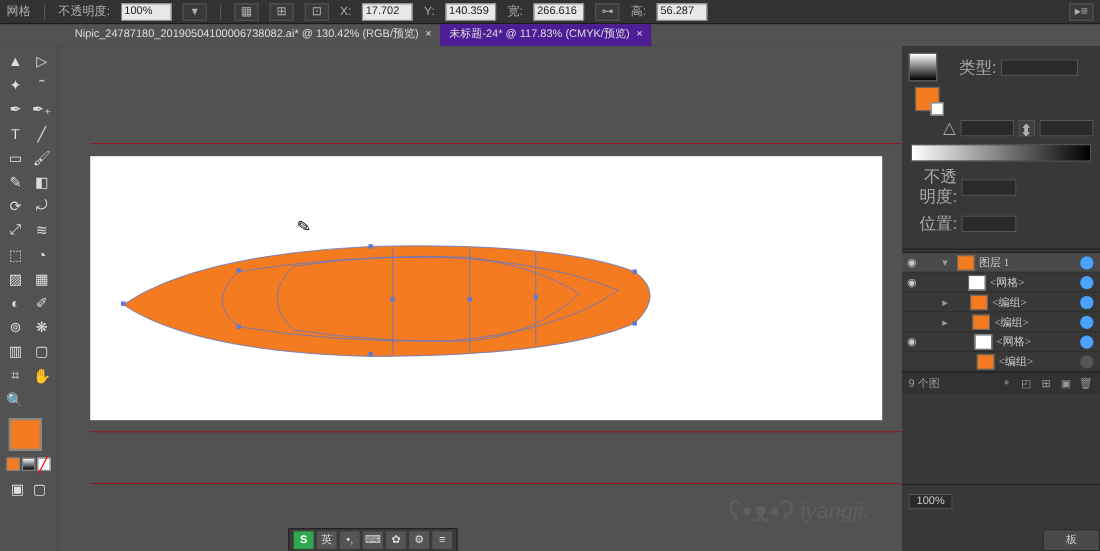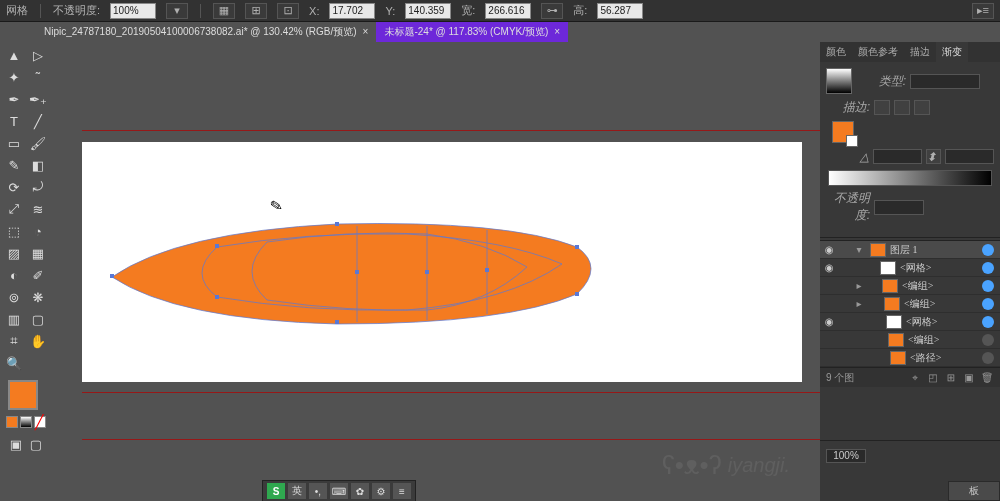"Nipic_24787180_20190504100006738082.ai*" .tabbar { padding-left: 36px -> 60px }
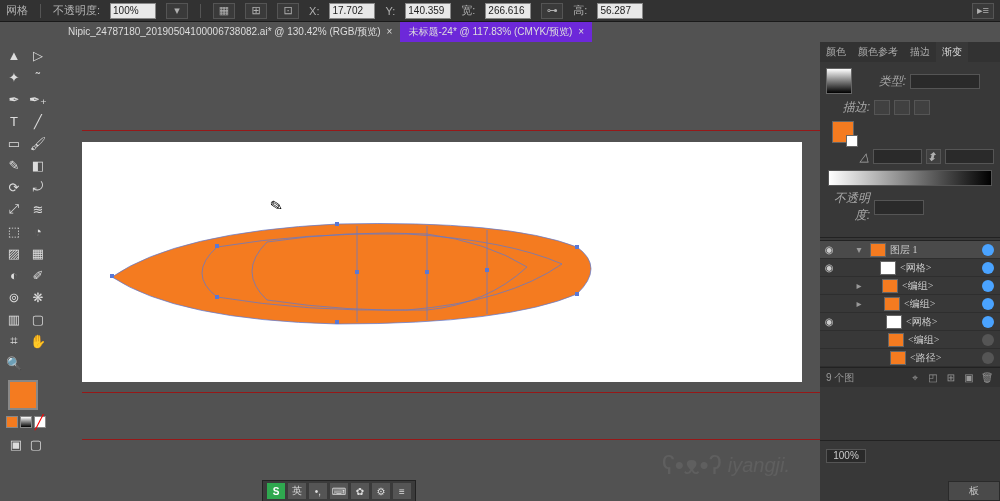"未标题-24* @ 117.83% (CMYK/预览)" .tab.active { background: #6d28d9 -> #4c1d95 }
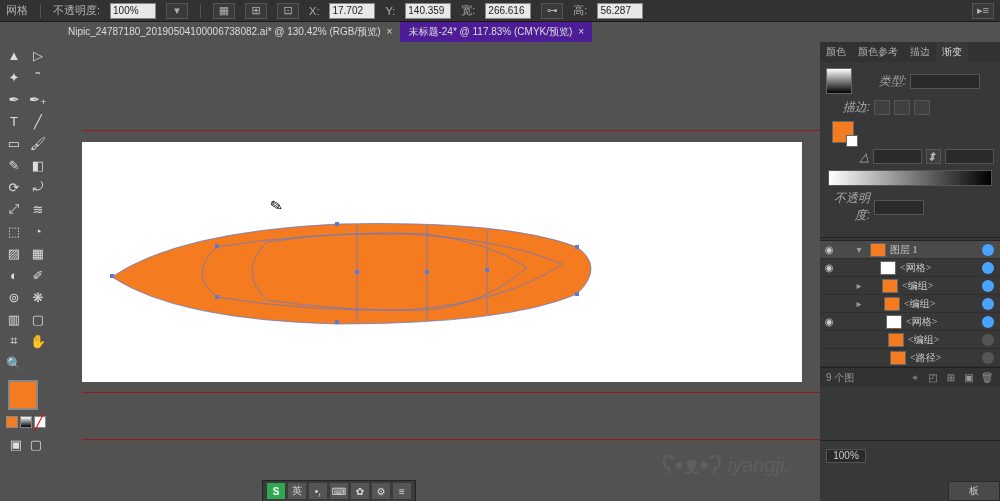"颜色" div.paneltabs { html: <div> <div>颜色</div> <div>颜色参考</div> <div>描边</div> <div>渐变</div> </div> -> none }
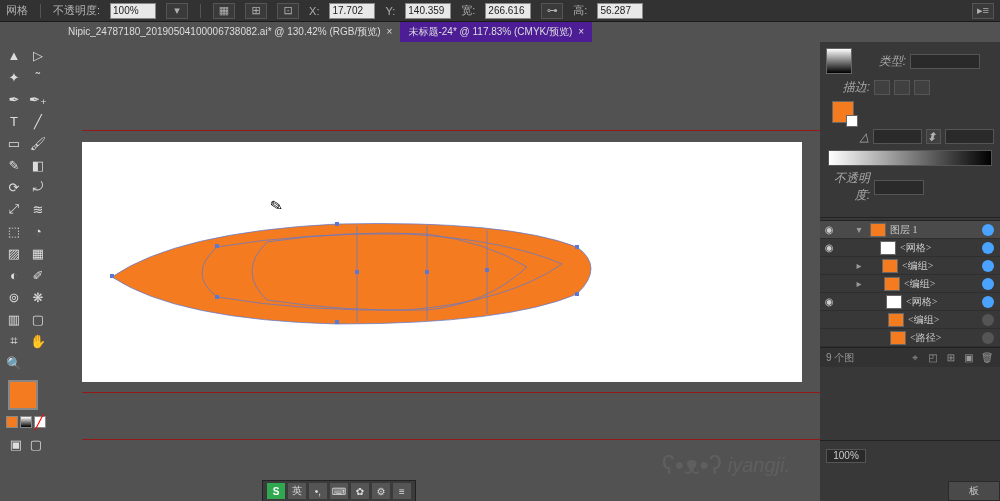"类型:" .panel { font-size: 12px -> 15px; font-style: italic -> none }
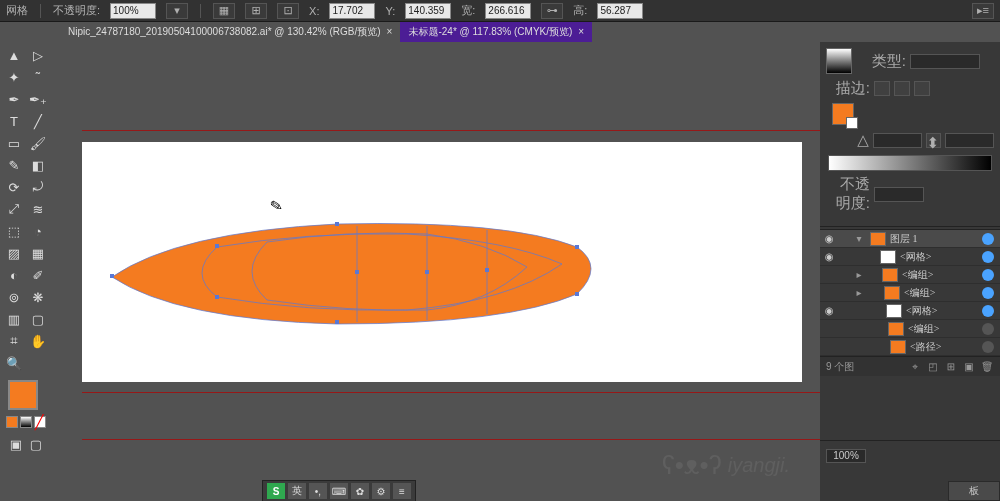"描边:" div.prow { html: <div> <label>描边:</label> <span></span> <span></span> <span></span> </div> -> none }
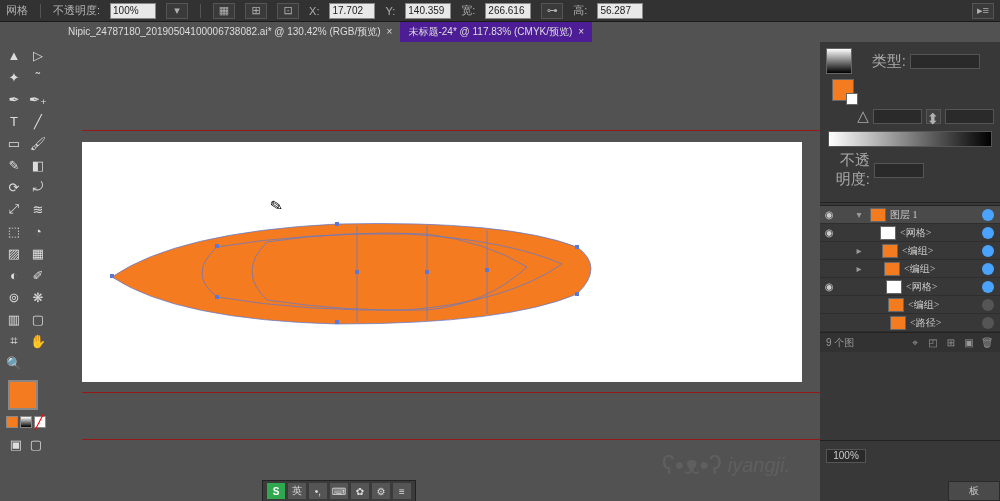"位置:" div.prow { html: none -> <div> <label>位置:</label> <div></div> </div> }
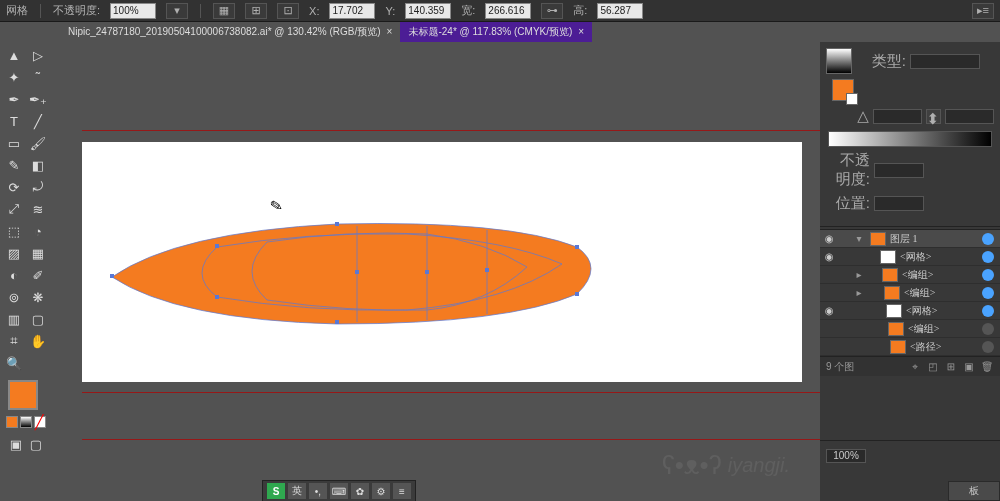"<路径>" div.layer-row { html: <div> <span></span> <span></span> <span></span> <span></span> <span></span> <span>&lt;路径&gt;</span> <span></span> </div> -> none }
